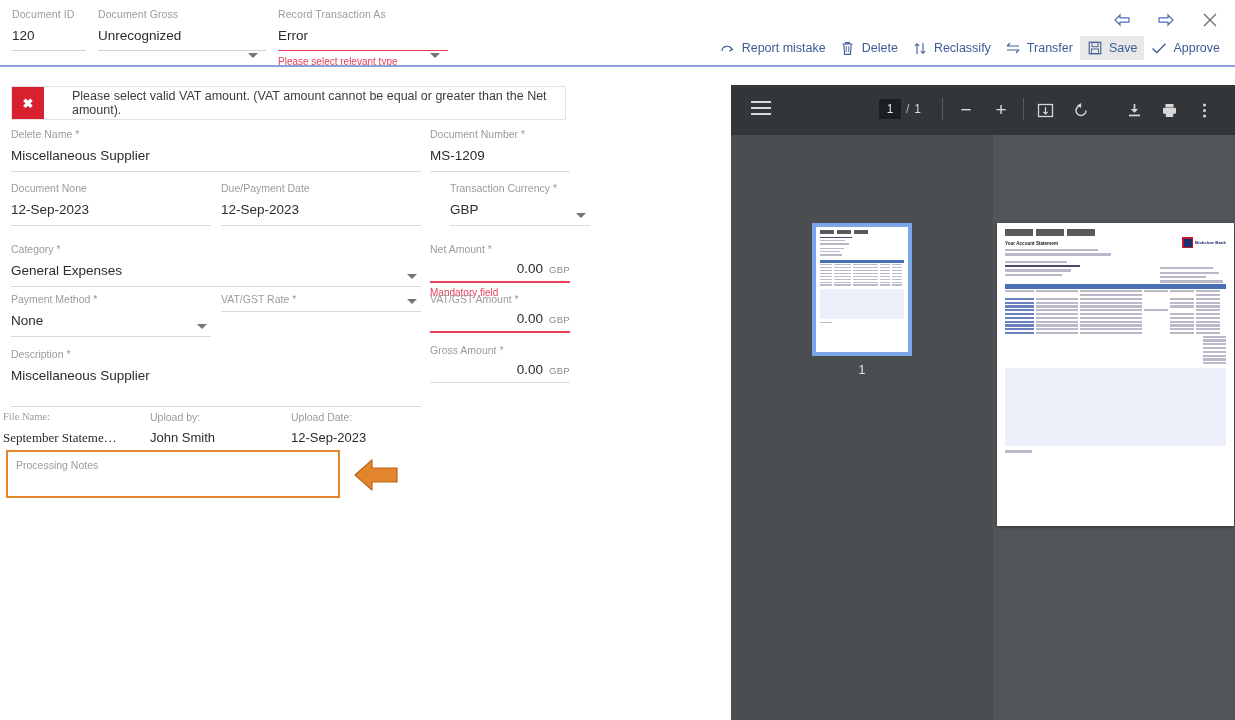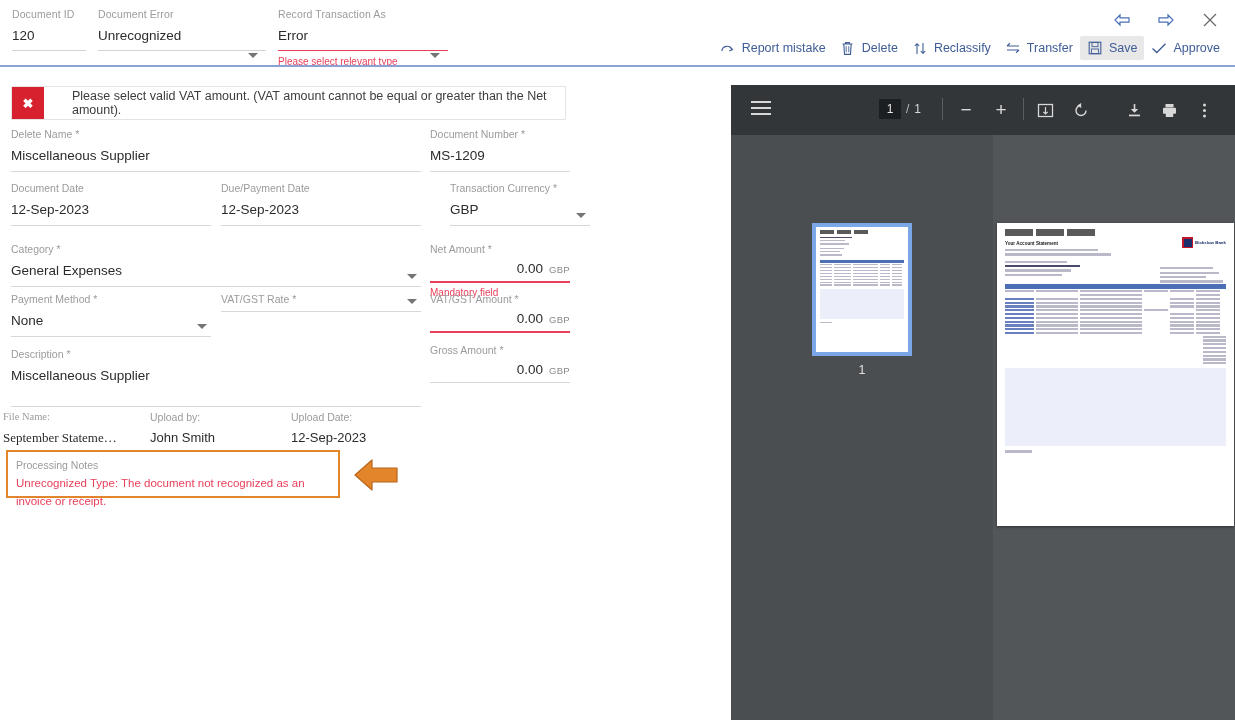"Document Error" div.lbl { text: Error -> Gross }
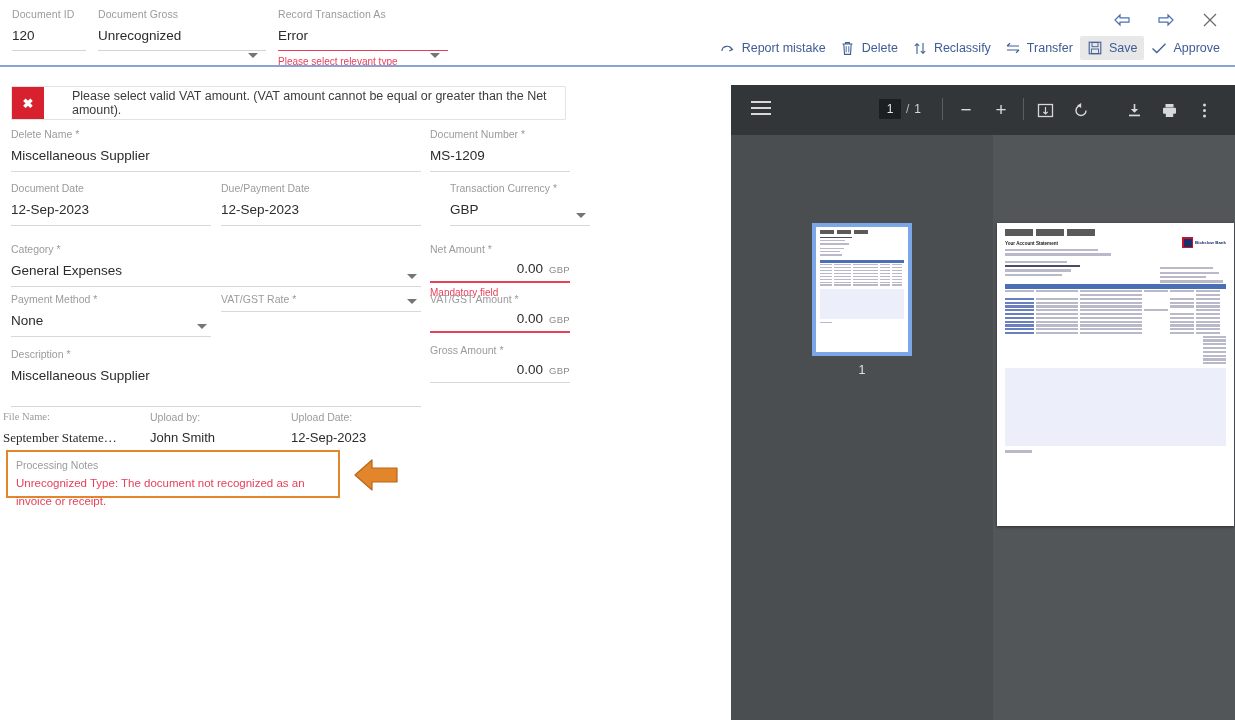"Document Date" div.lbl { text: Date -> None }
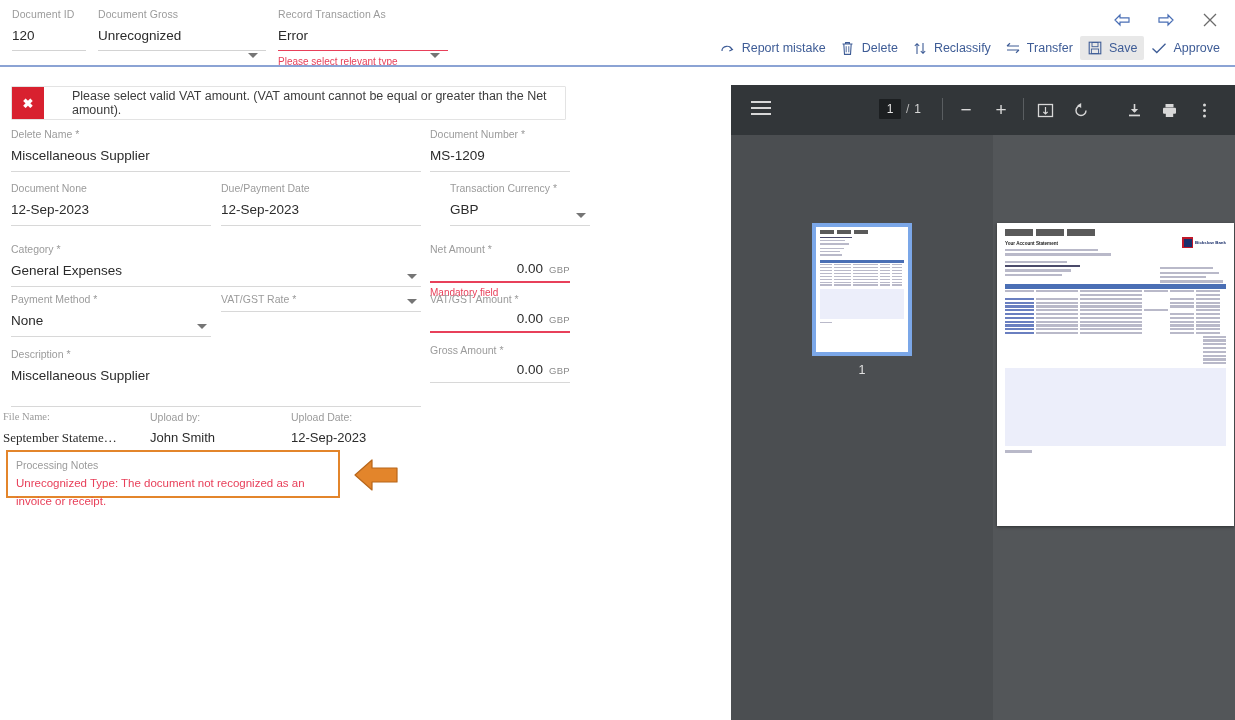"Unrecognized Type: The document not" div.val { html: <div>Unrecognized Type: The document not recognized as an invoice or receipt.</div> -> none }
